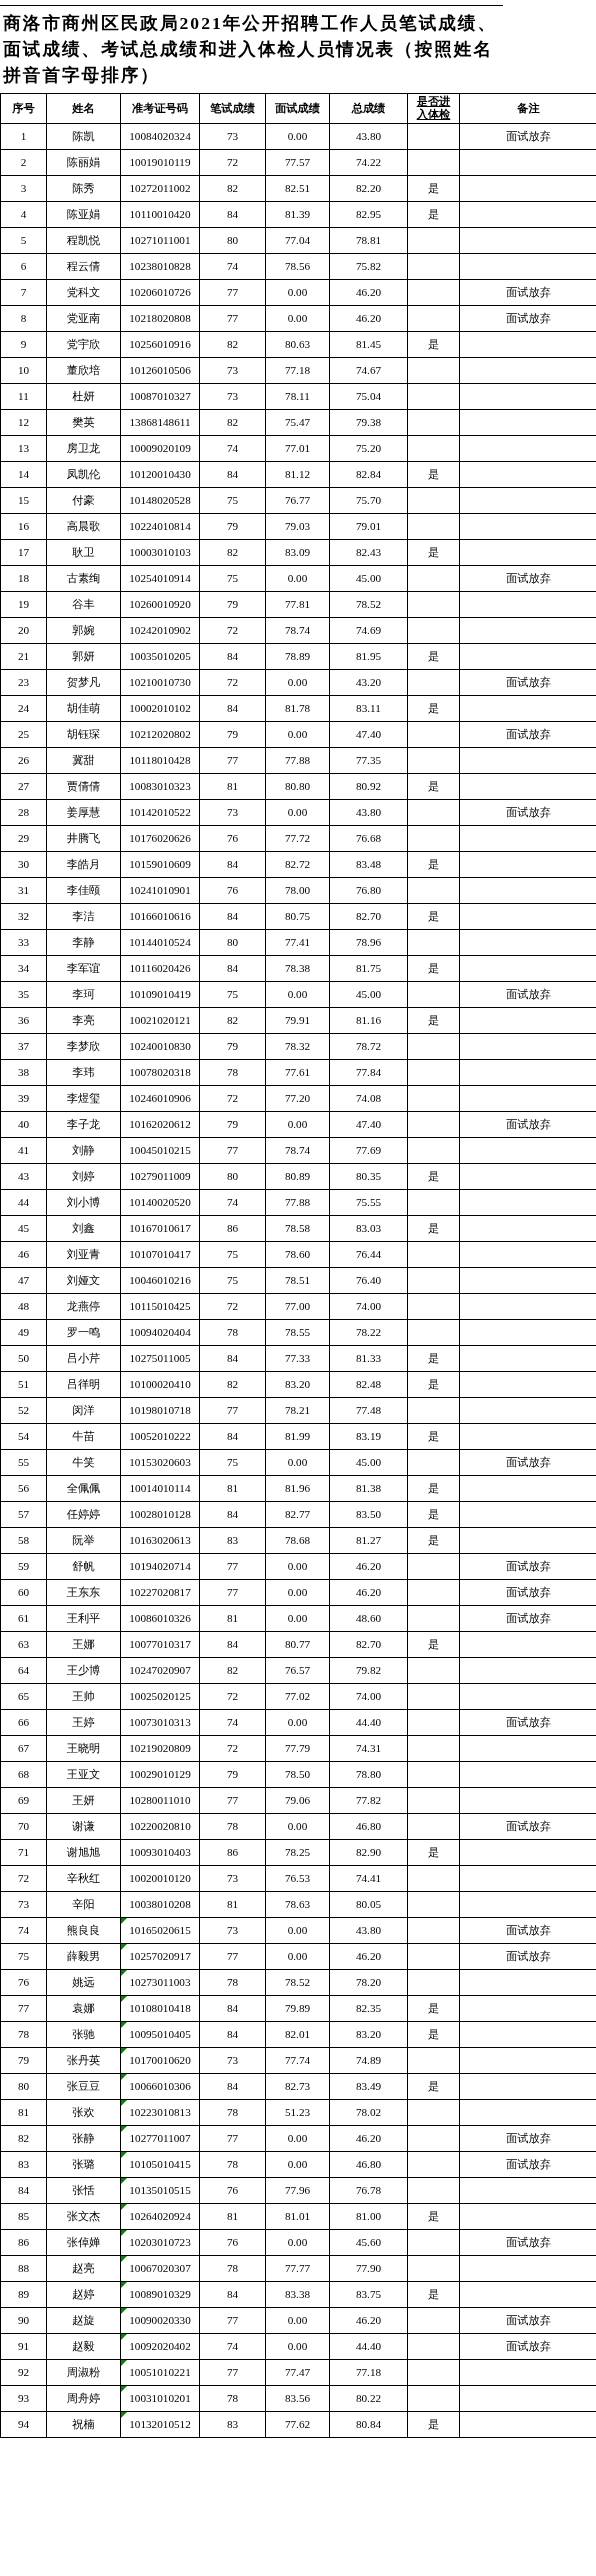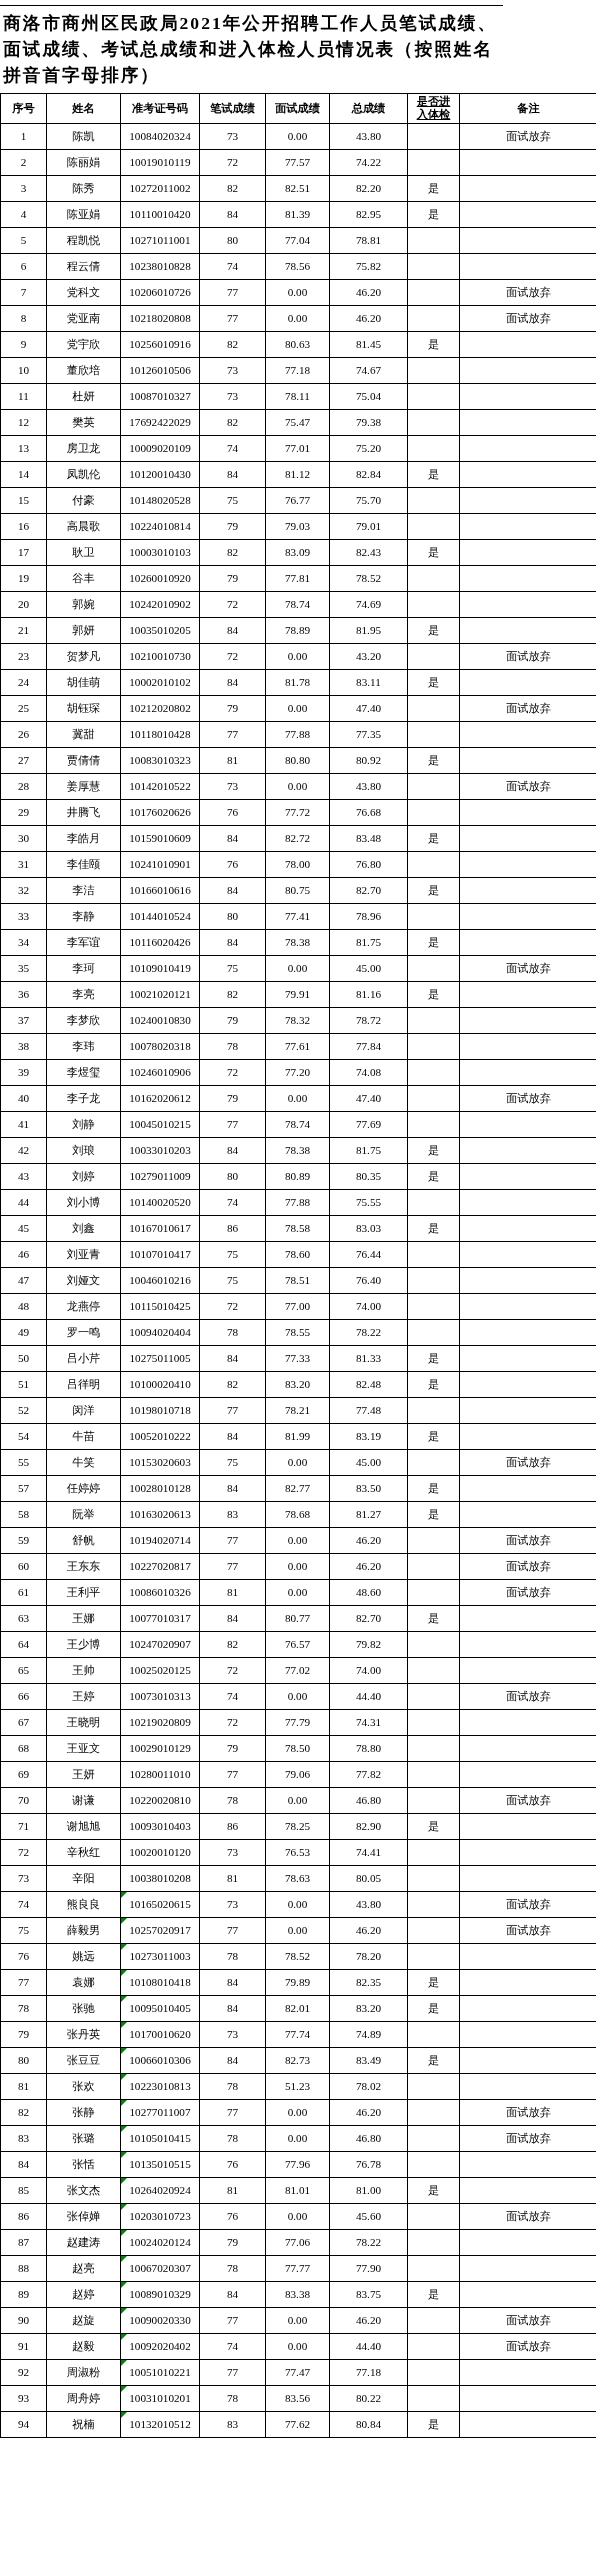"17692422029" td.id-cell { text: 17692422029 -> 13868148611 }
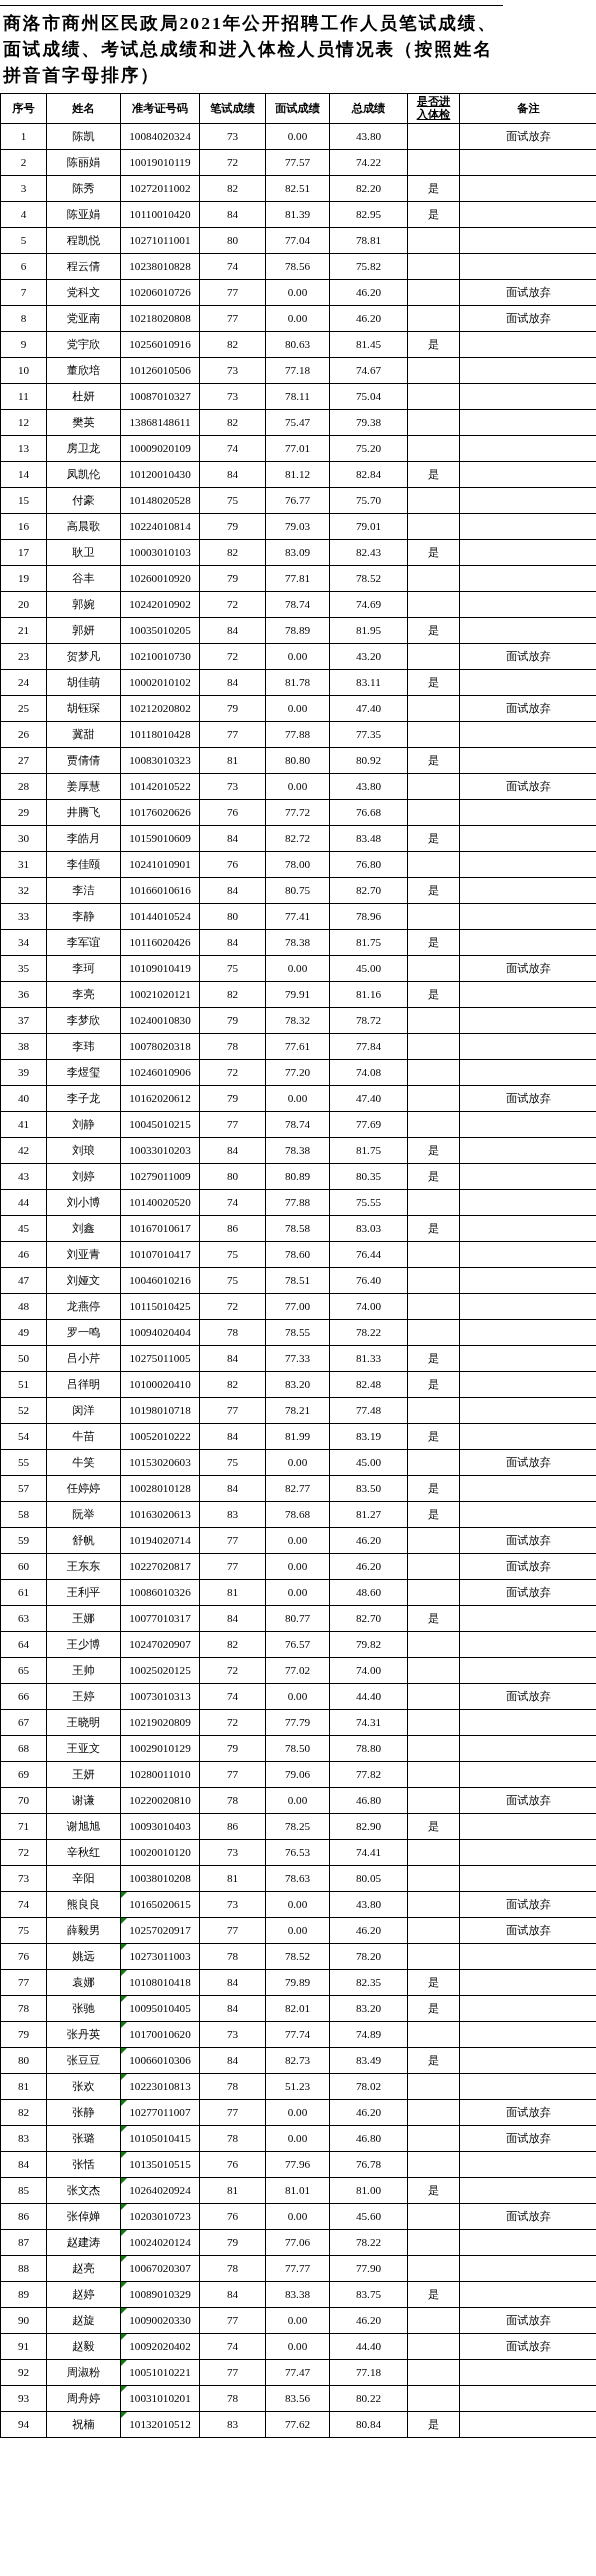"18" tr { html: none -> <tr> <td>18</td> <td>古素绚</td> <td>10254010914</td> <td>75</td> <td>0.00</td> <td>45.00</td> <td></td> <td>面试放弃</td> </tr> }
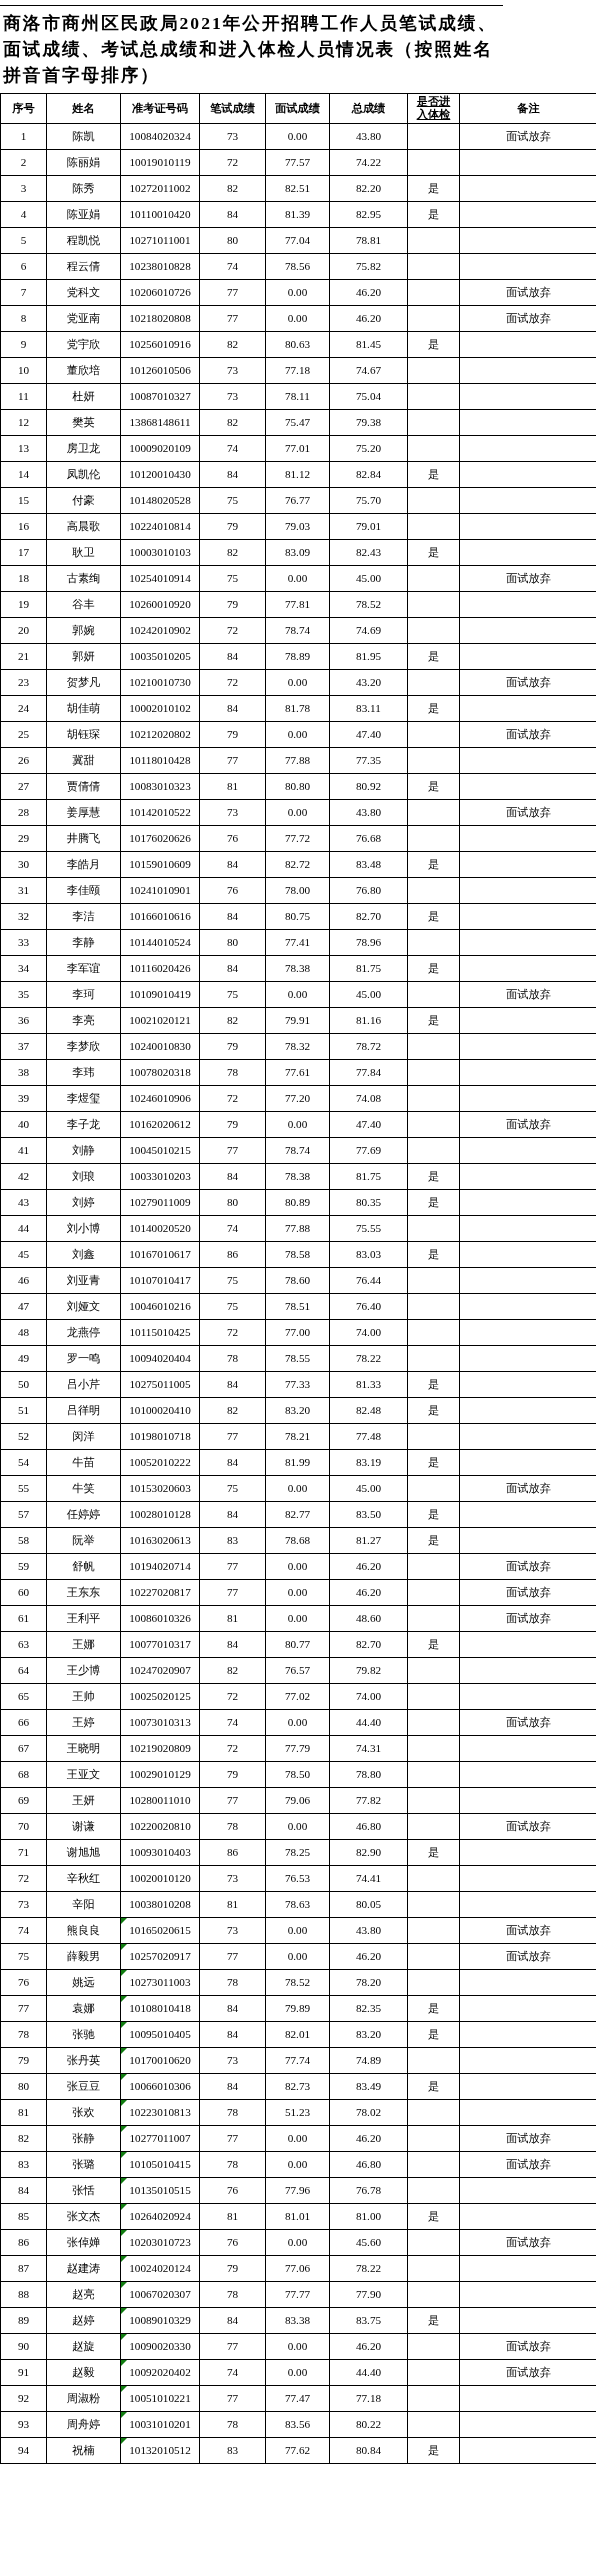"42" tr { html: <tr> <td>42</td> <td>刘琅</td> <td>10033010203</td> <td>84</td> <td>78.38</td> <td>81.75</td> <td>是</td> <td></td> </tr> -> none }
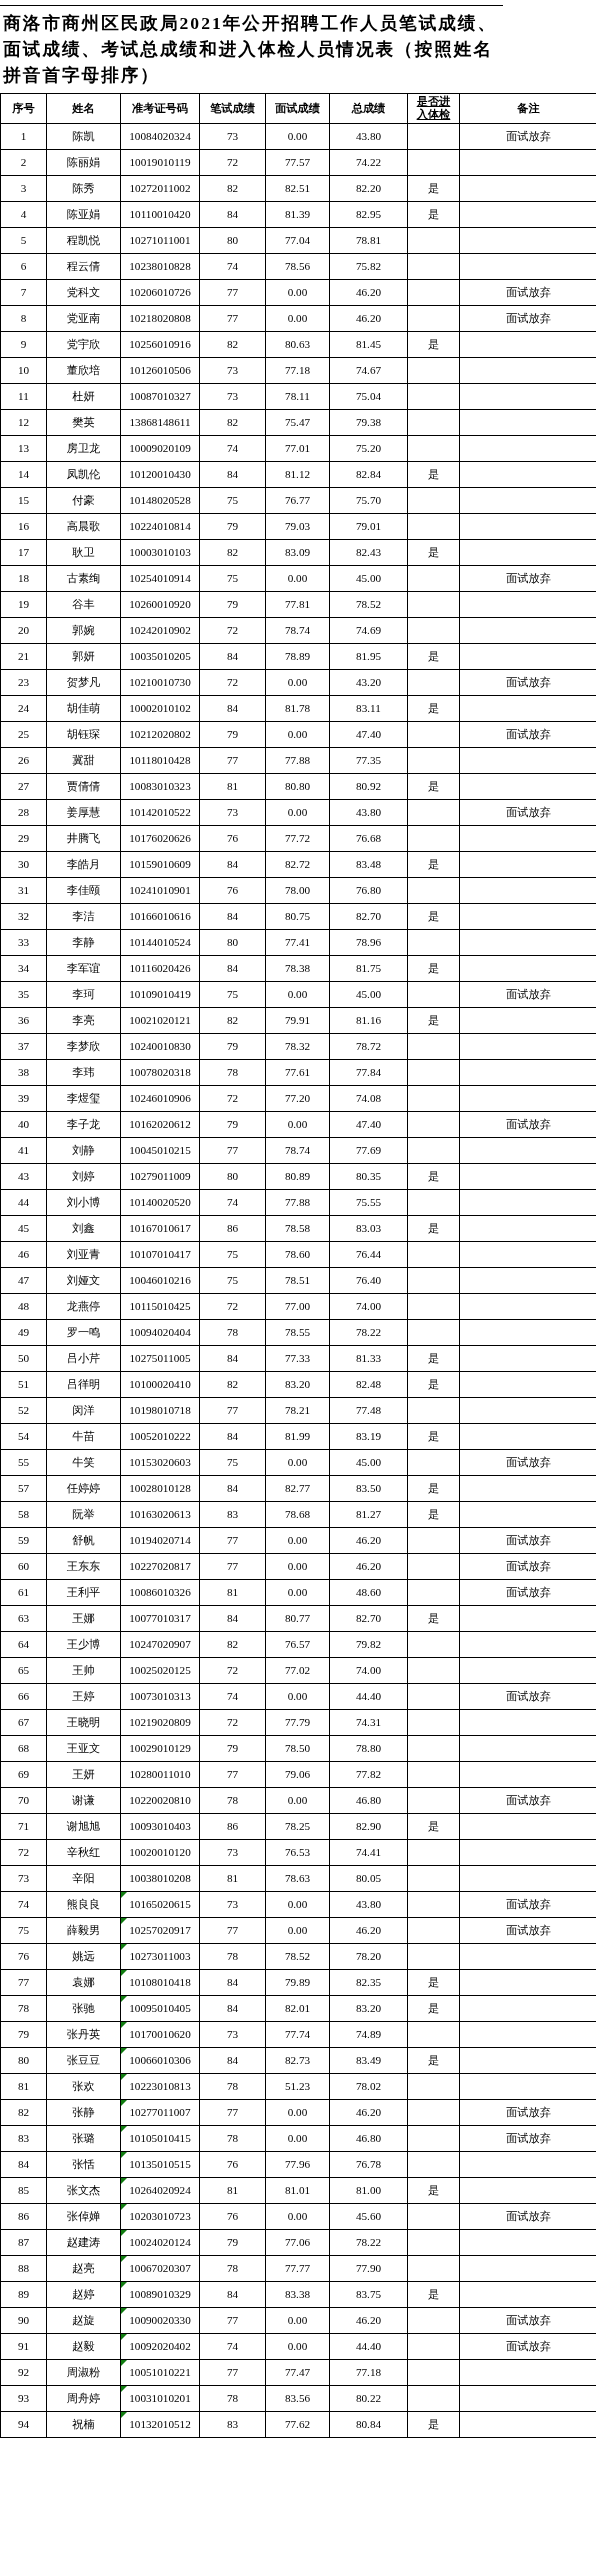"56" tr { html: none -> <tr> <td>56</td> <td>全佩佩</td> <td>10014010114</td> <td>81</td> <td>81.96</td> <td>81.38</td> <td>是</td> <td></td> </tr> }
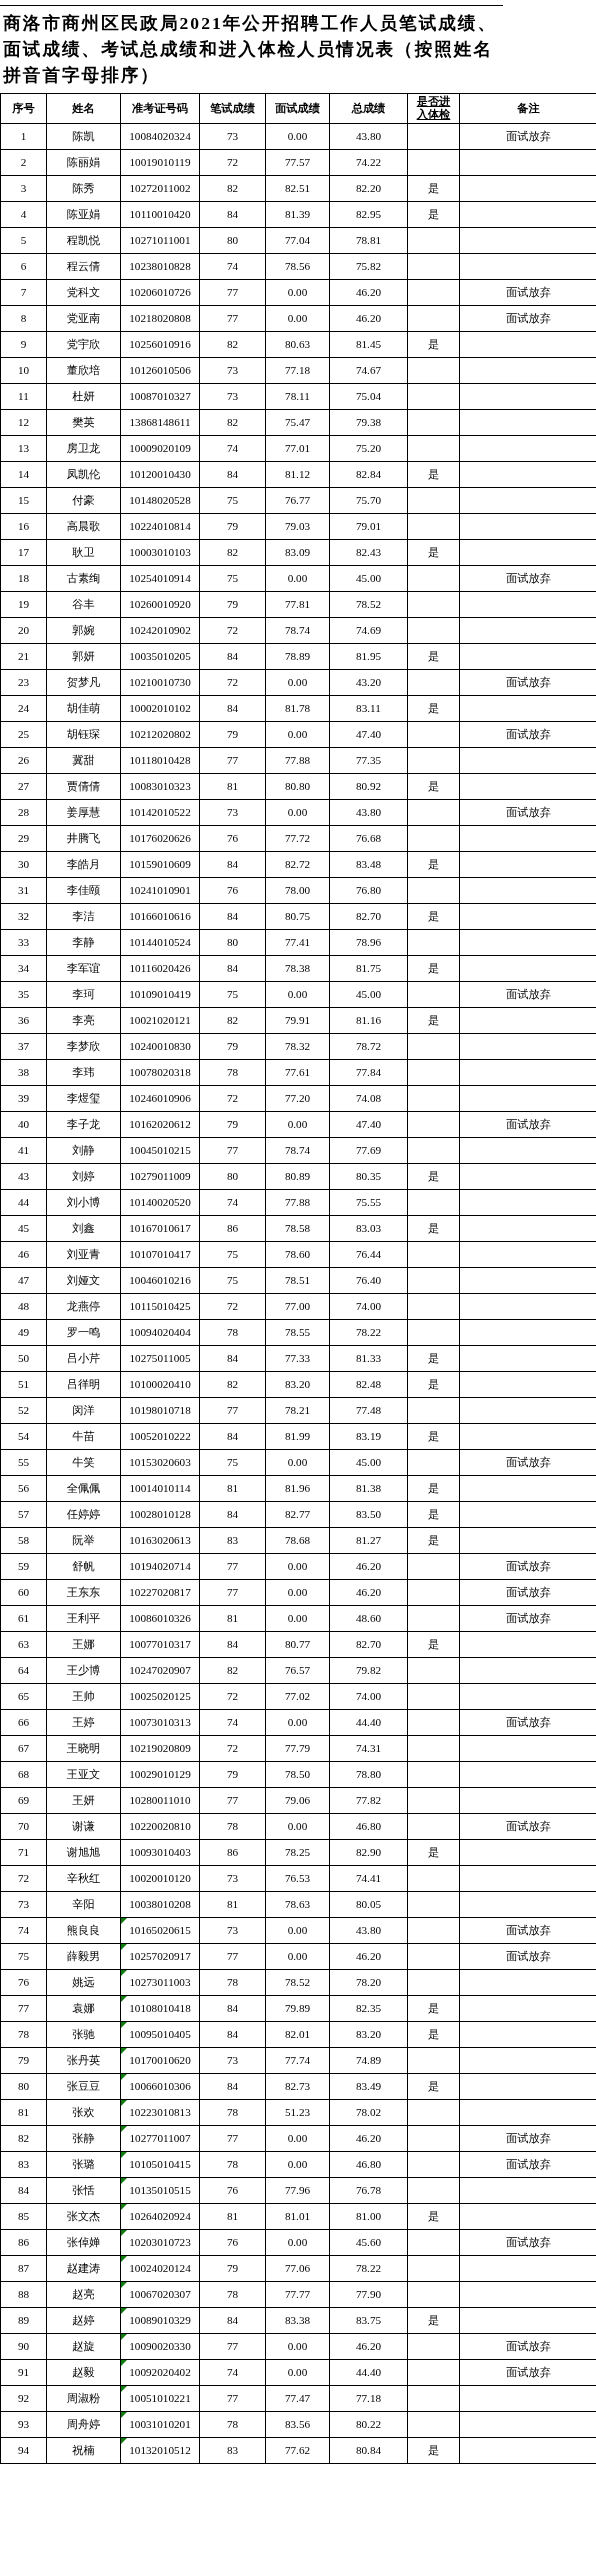"87" tr { html: <tr> <td>87</td> <td>赵建涛</td> <td>10024020124<span></span></td> <td>79</td> <td>77.06</td> <td>78.22</td> <td></td> <td></td> </tr> -> none }
